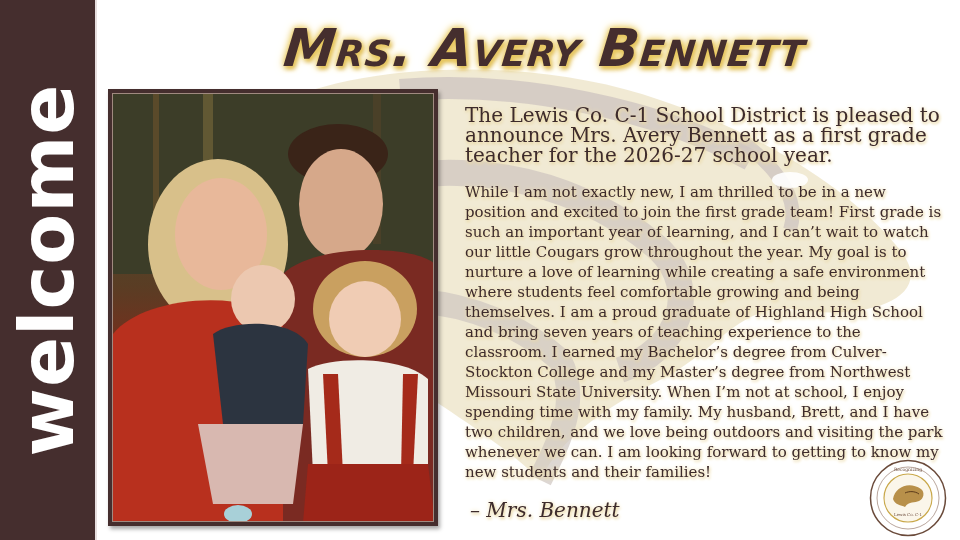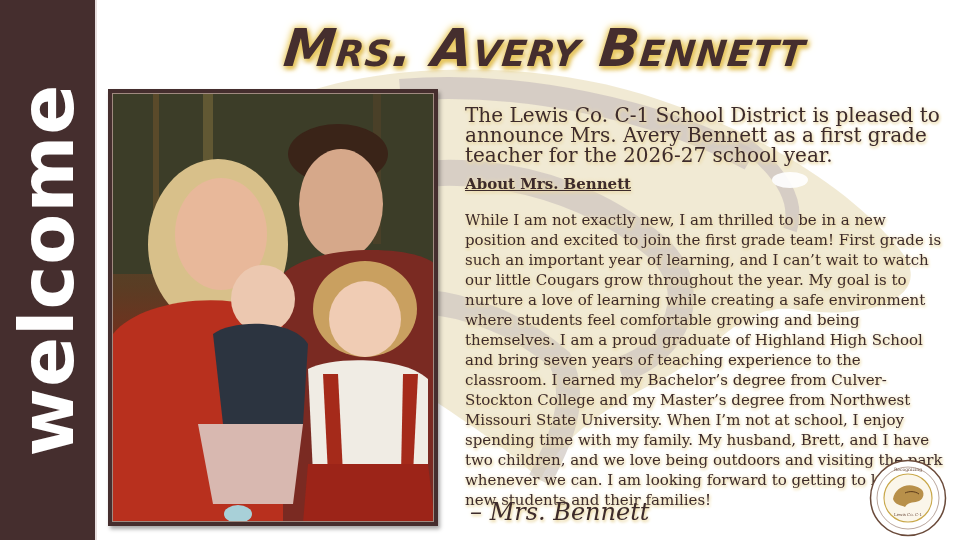"About Mrs. Bennett" p.heading { html: <p>About Mrs. Bennett</p> -> none }
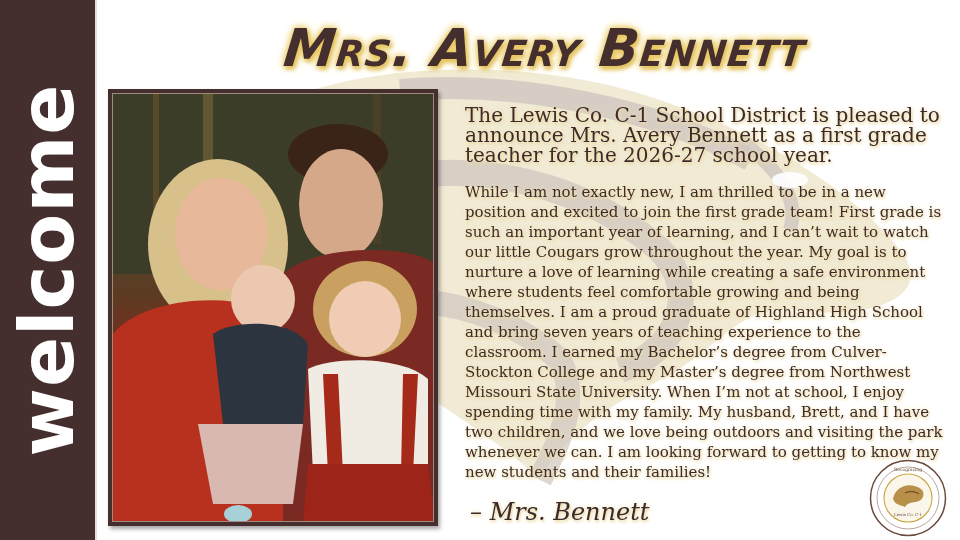"– Mrs. Bennett" .signature { font-size: 24px -> 20px }
